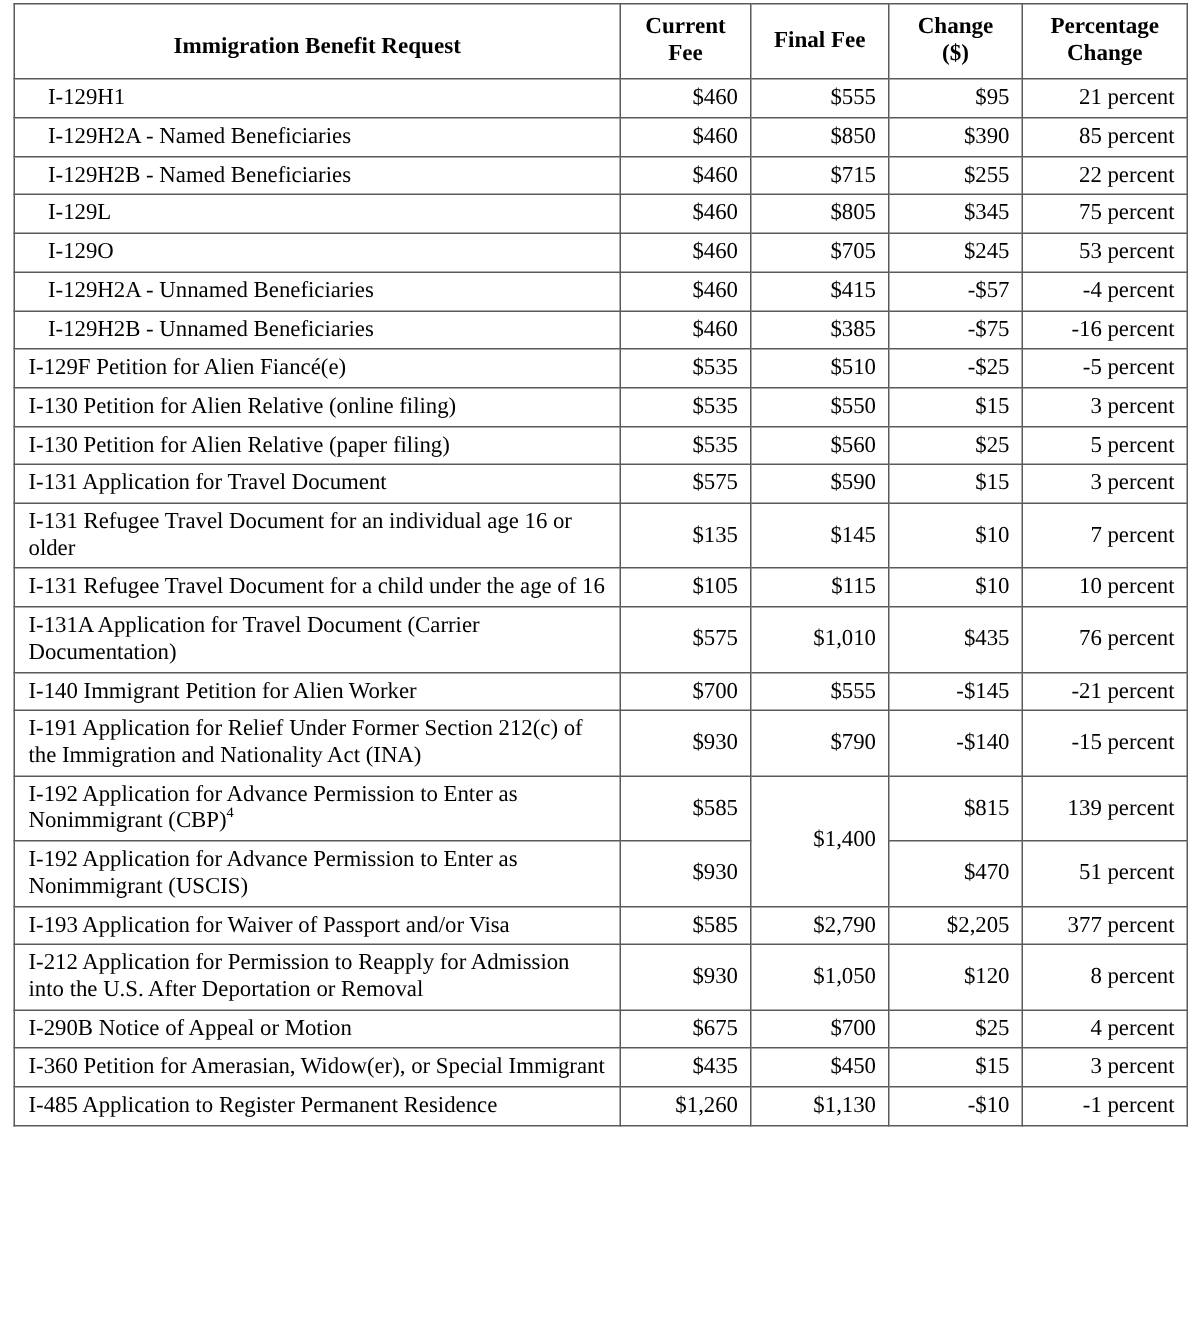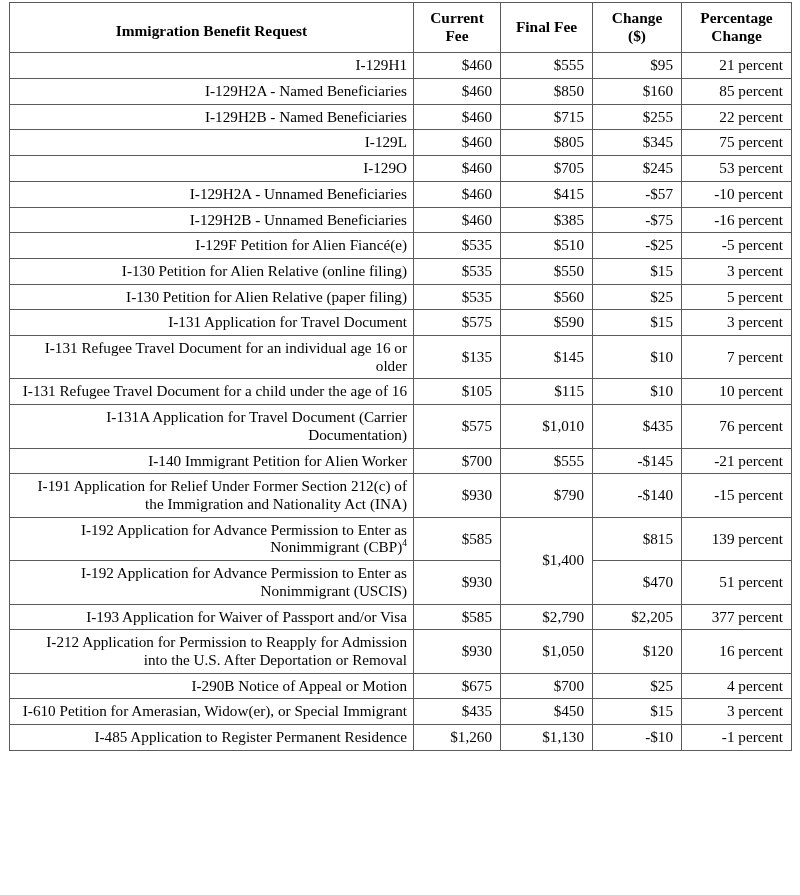"I-129H1" td.benefit { text-align: right -> left }
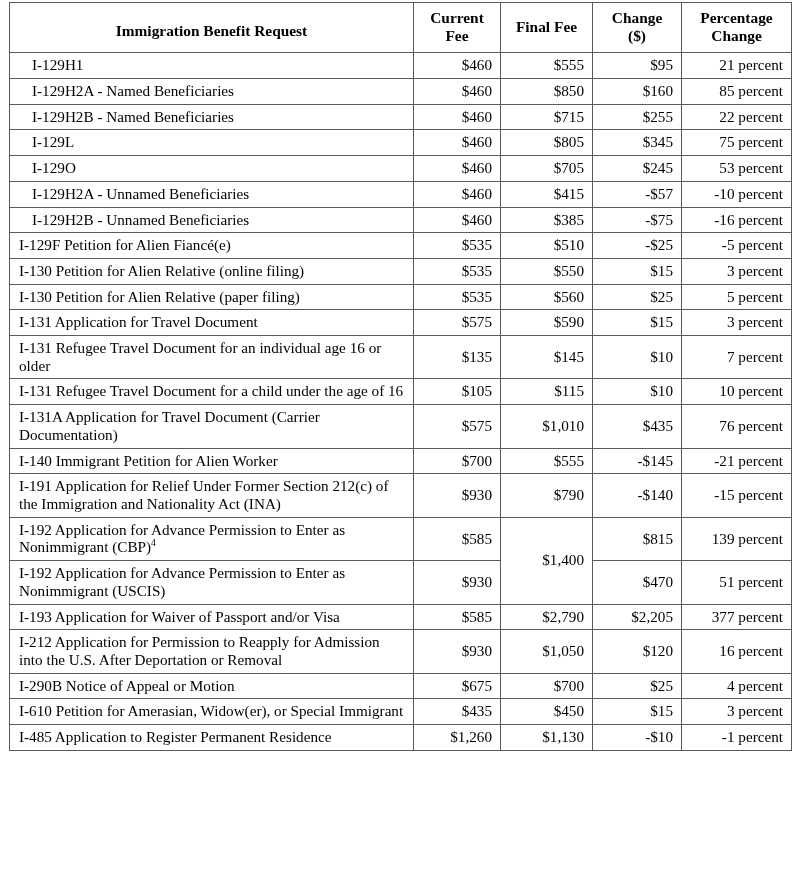"$160" td.num { text: $160 -> $390 }
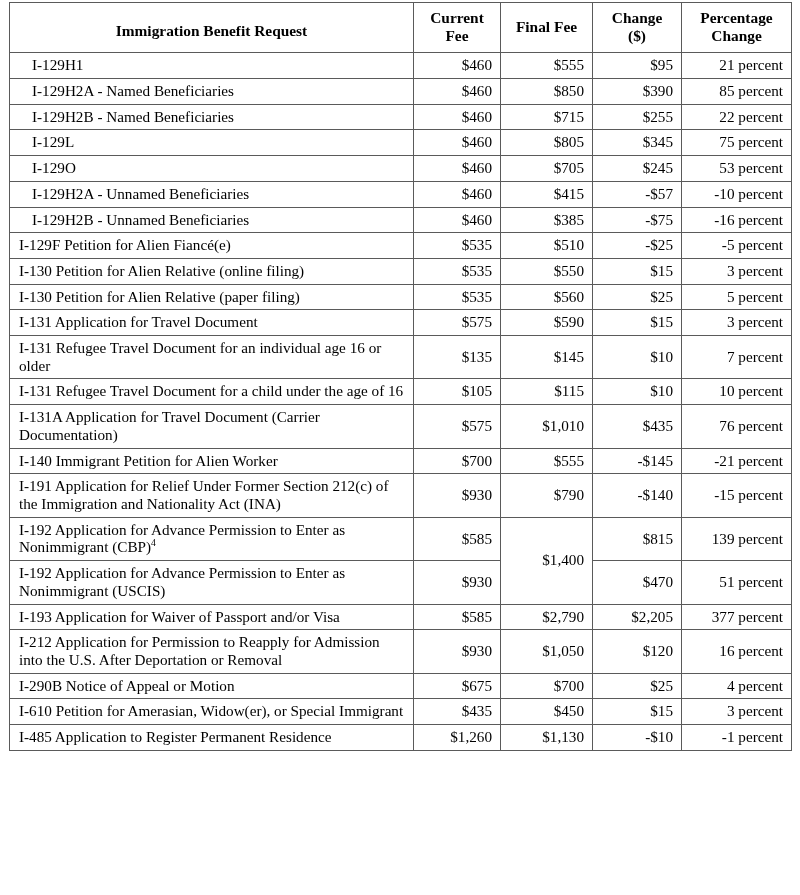"-10 percent" td.num { text: -10 -> -4 }
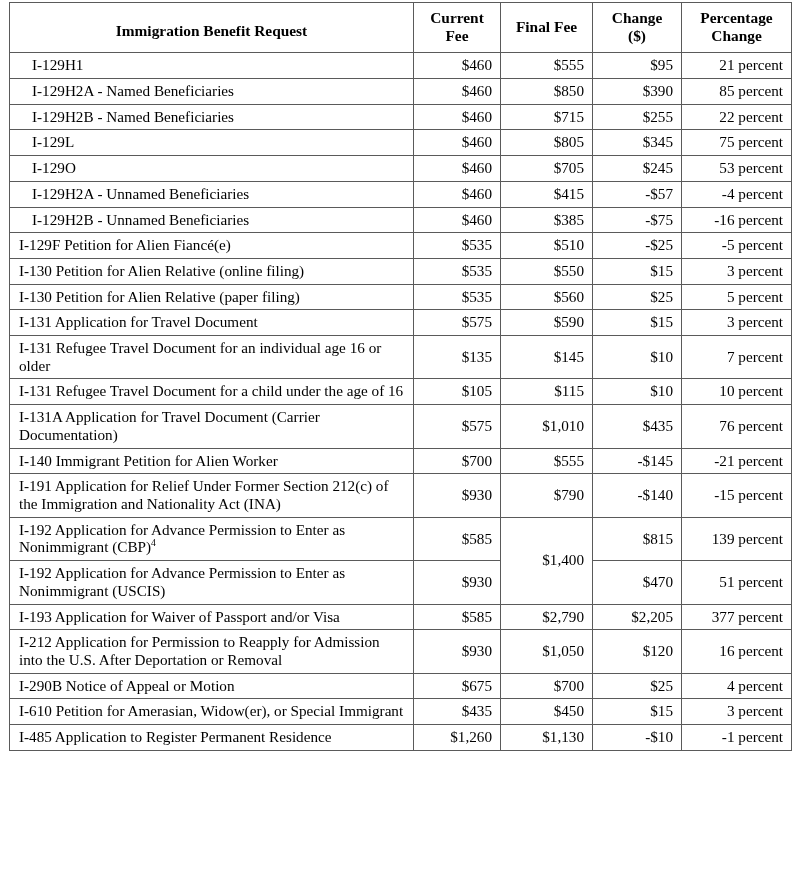"16 percent" td.num { text: 16 -> 8 }
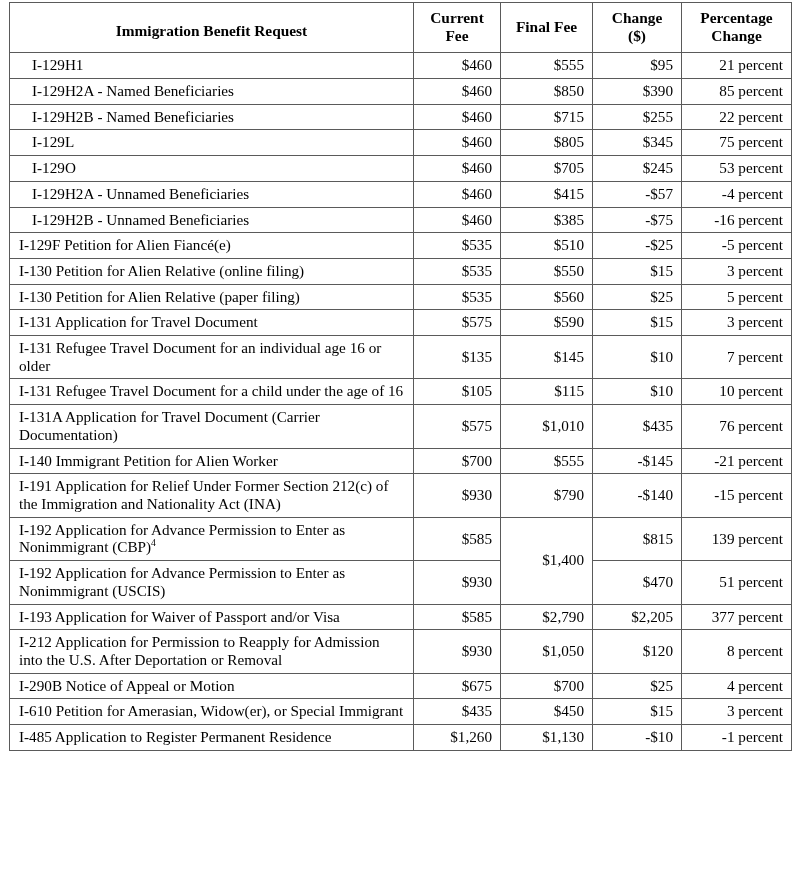"I-610 Petition for Amerasian, Widow(er)," span { text: I-610 -> I-360 }
